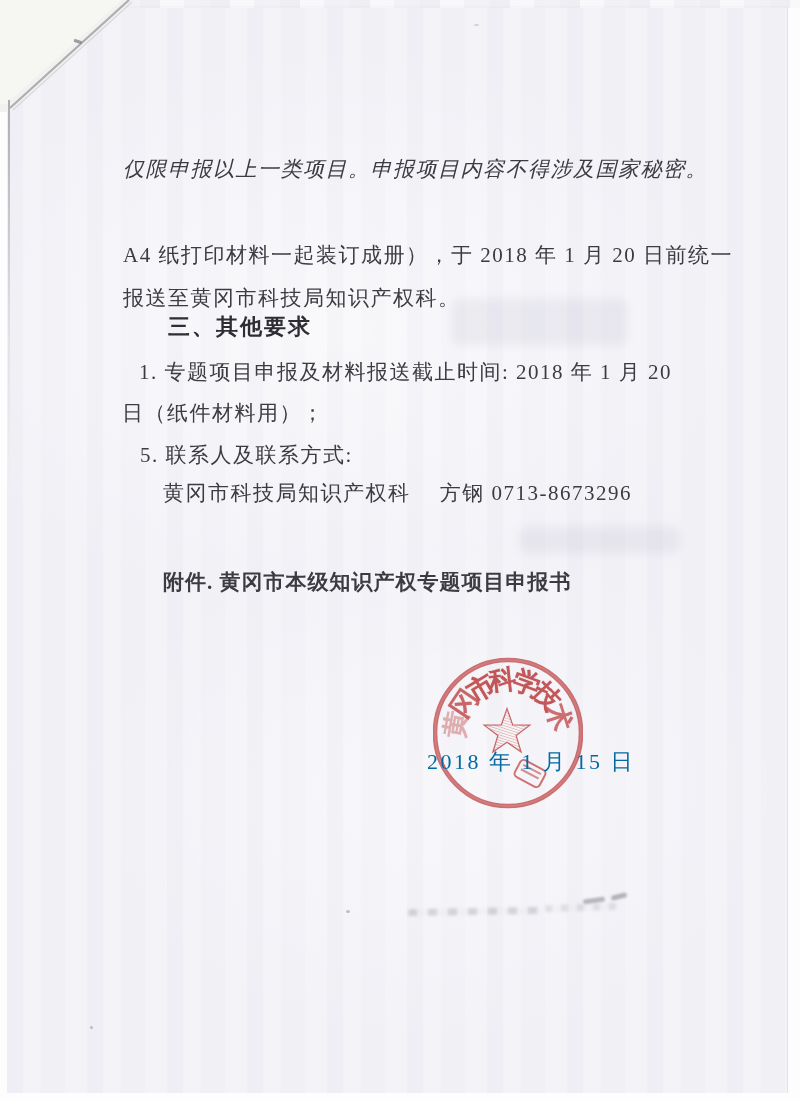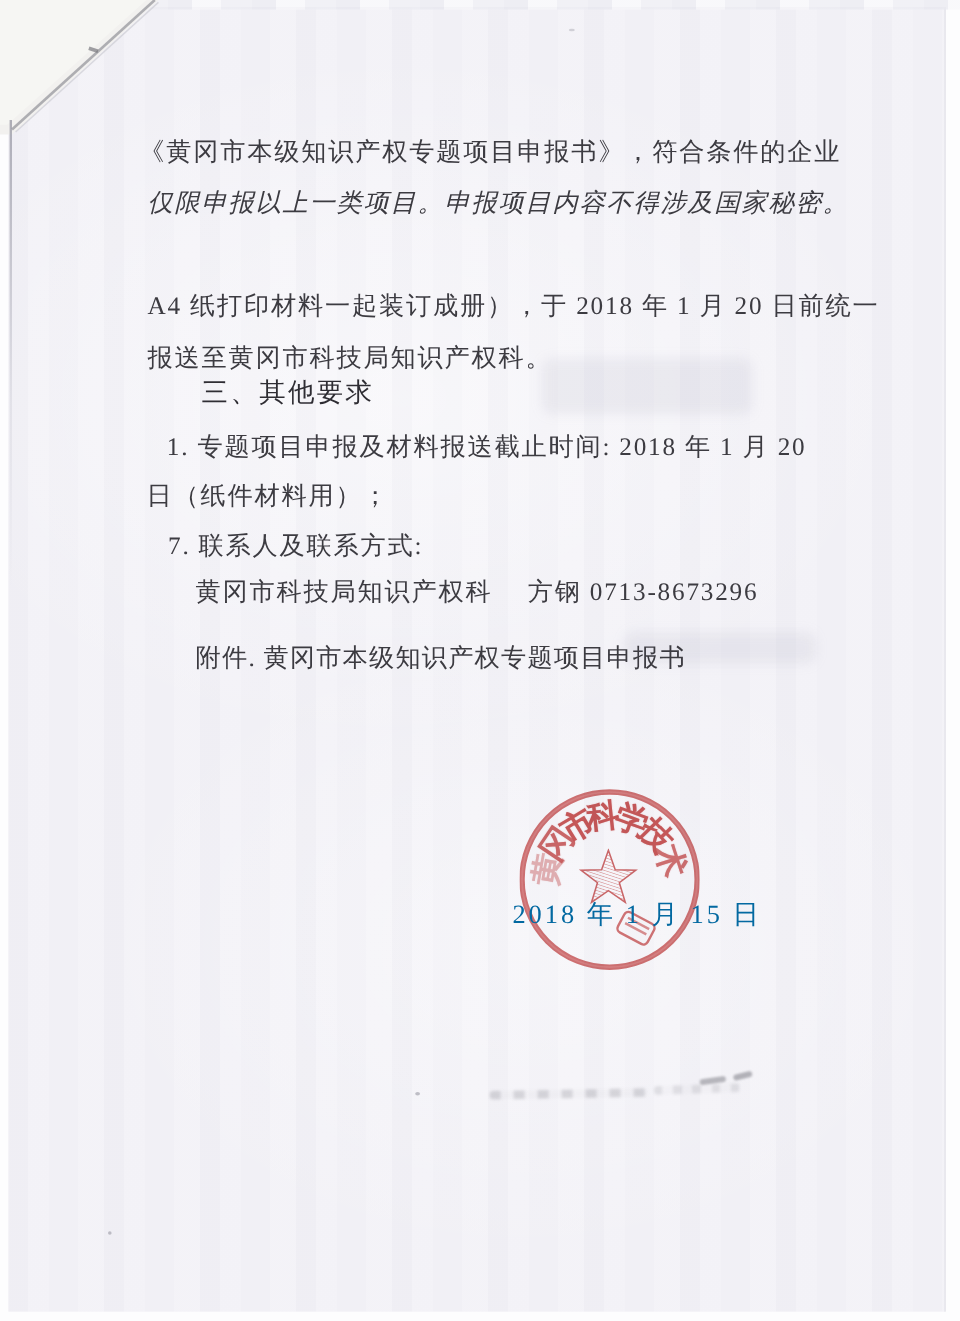"《黄冈市本级知识产权专题项目申报书》，符合条件的企业" div.line { html: <div>《黄冈市本级知识产权专题项目申报书》，符合条件的企业</div> -> none }
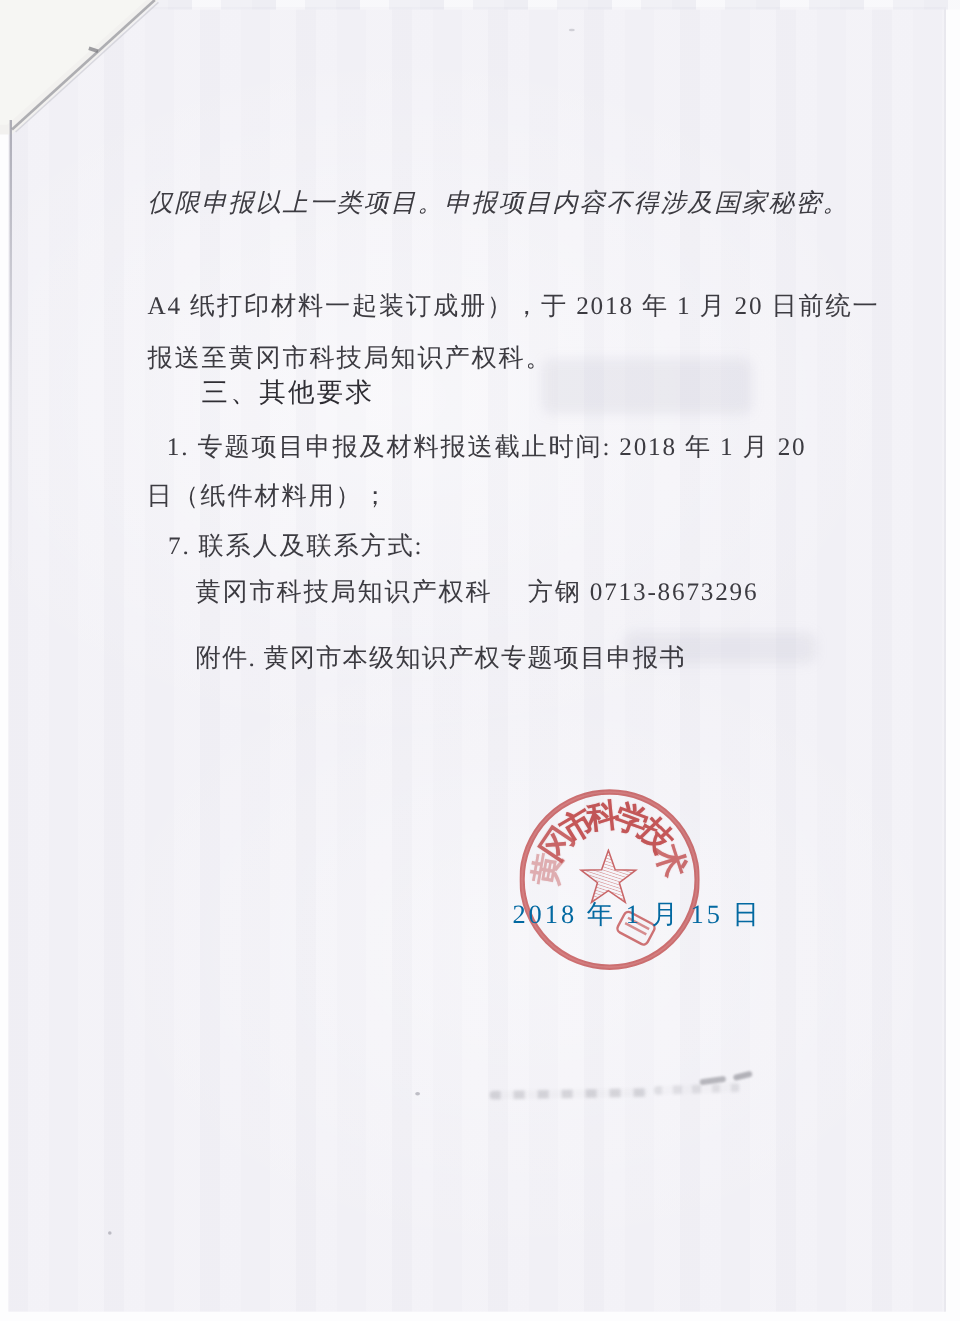"三、其他要求" .heading { font-weight: normal -> bold }
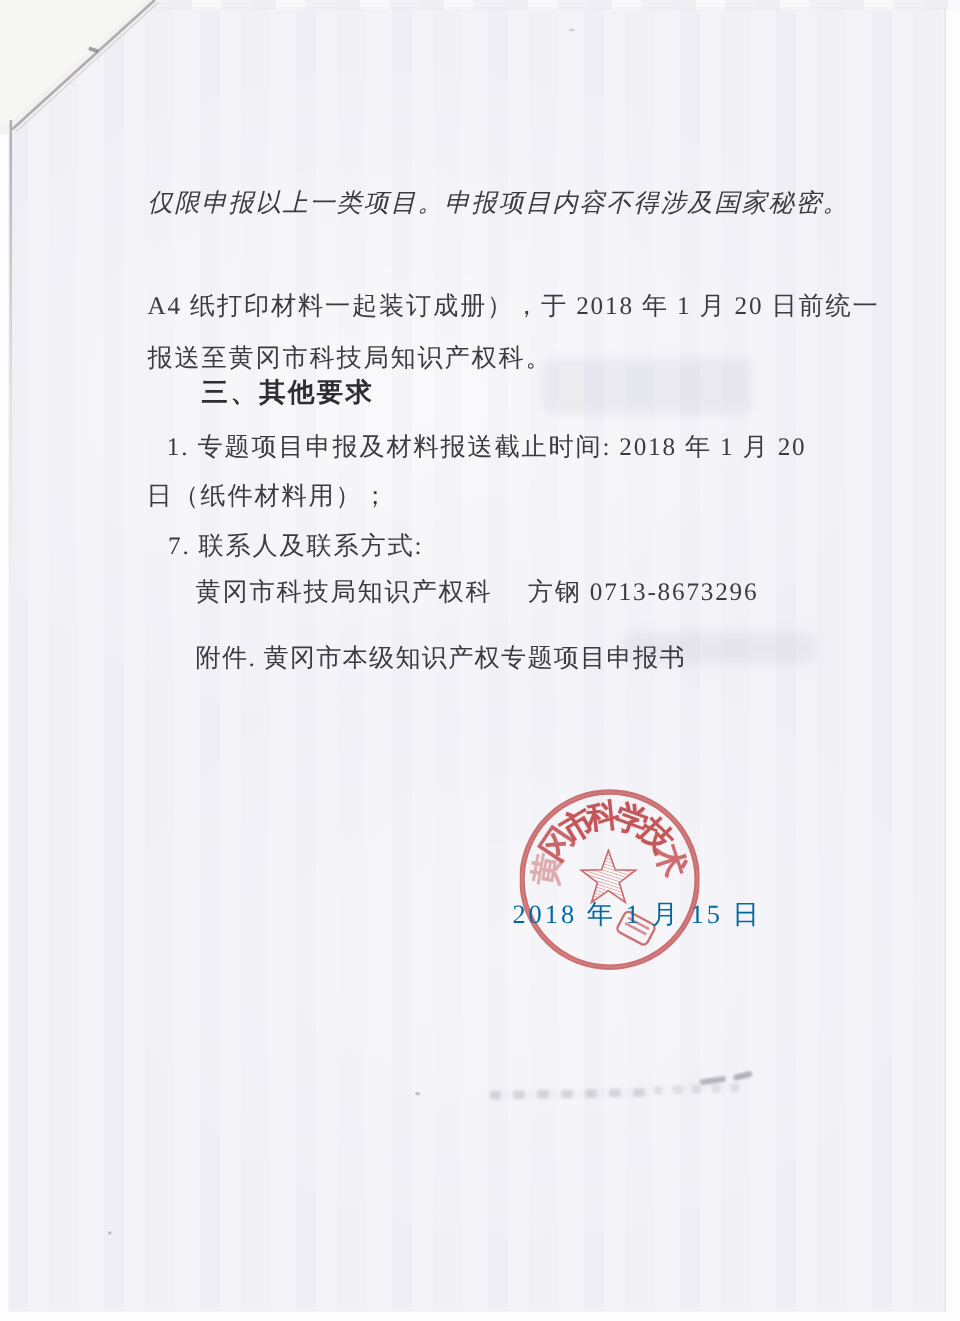"7. 联系人及联系方式:" div.line { text: 7 -> 5 }
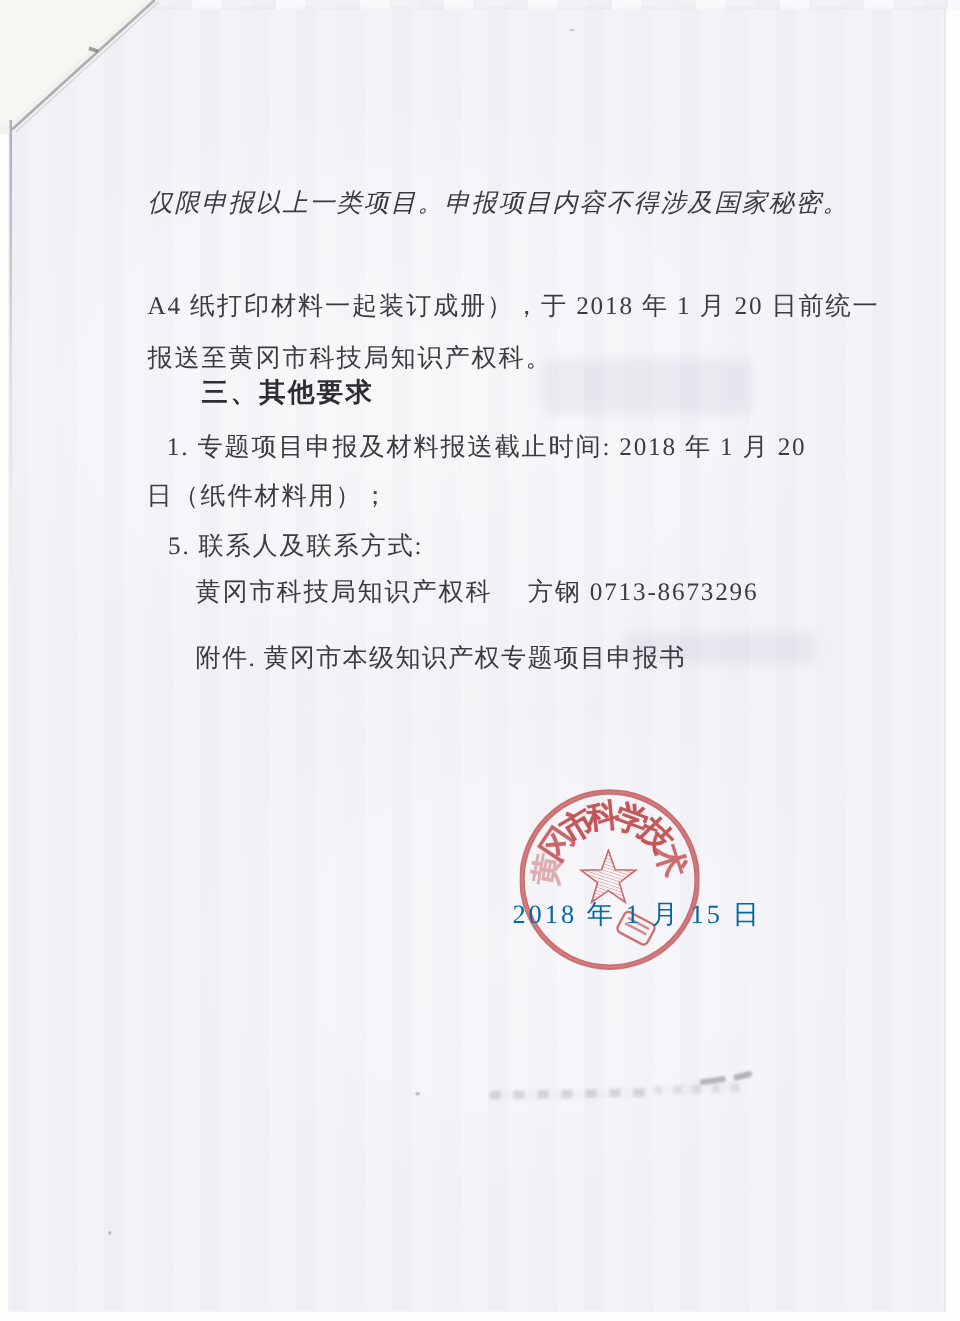"附件. 黄冈市本级知识产权专题项目申报书" .att { font-weight: normal -> bold; top: 534px -> 568px }
